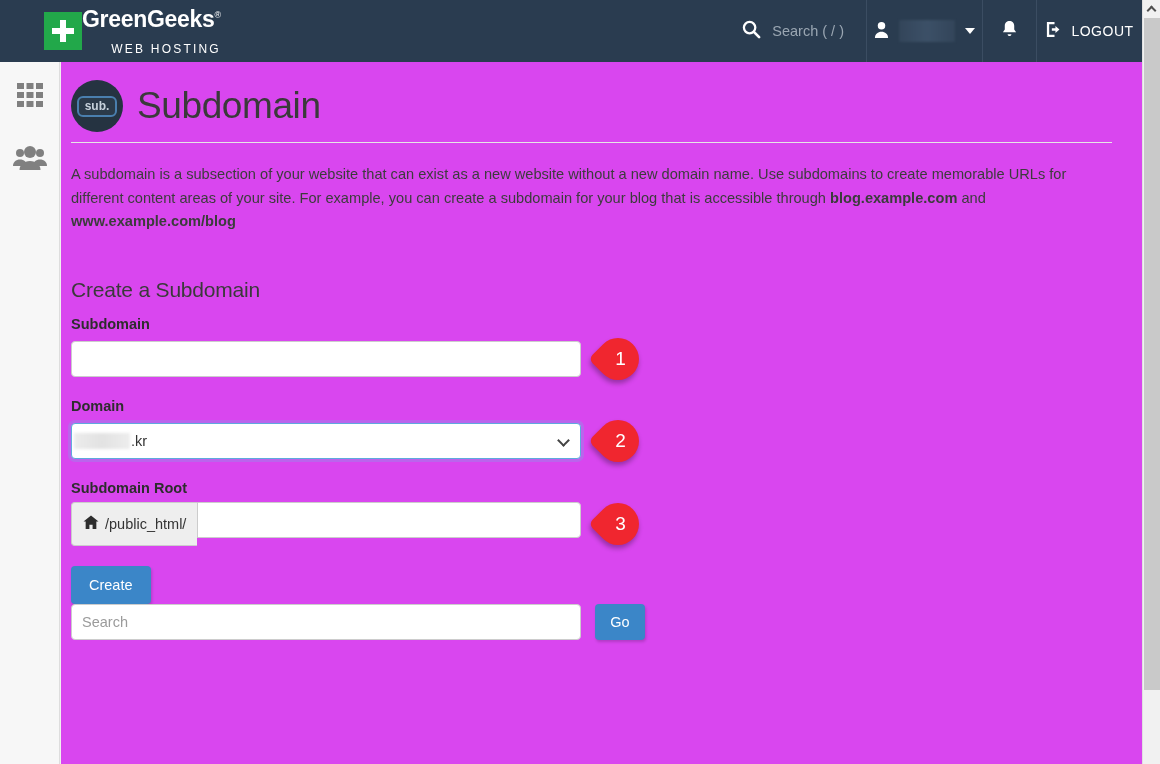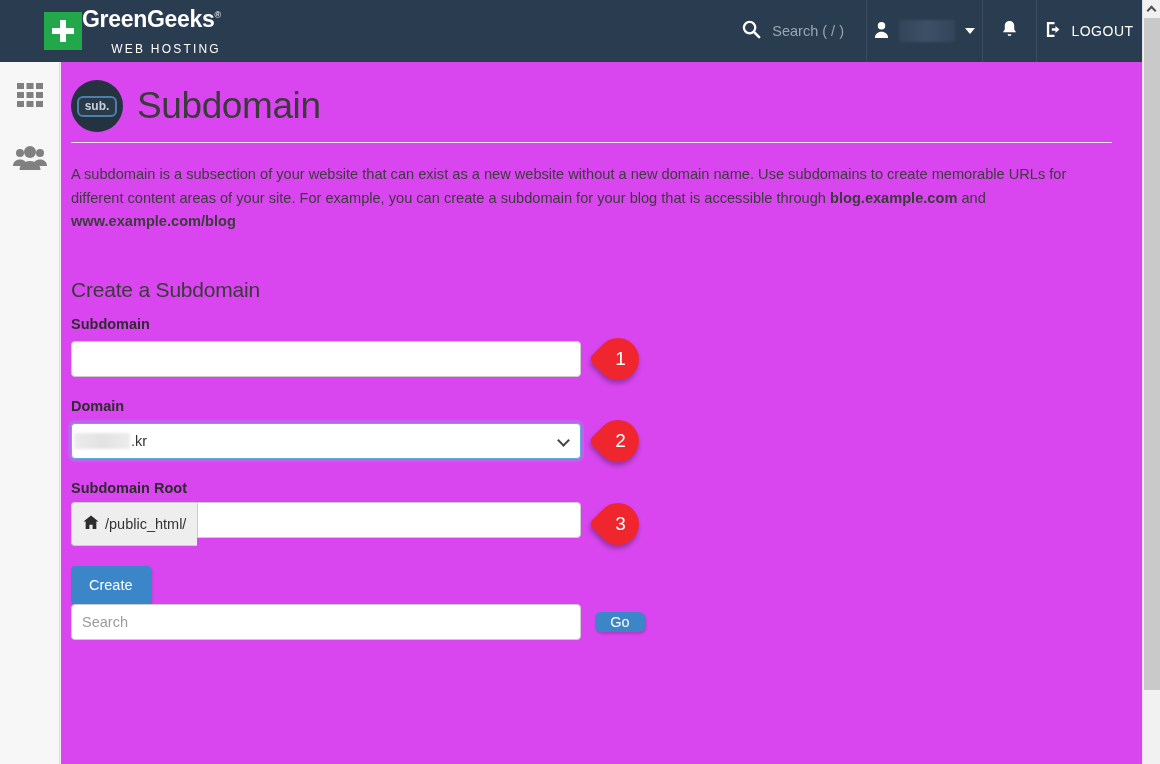"Go" .btn-go { border-radius: 6px -> none; height: 20px -> 36px }
